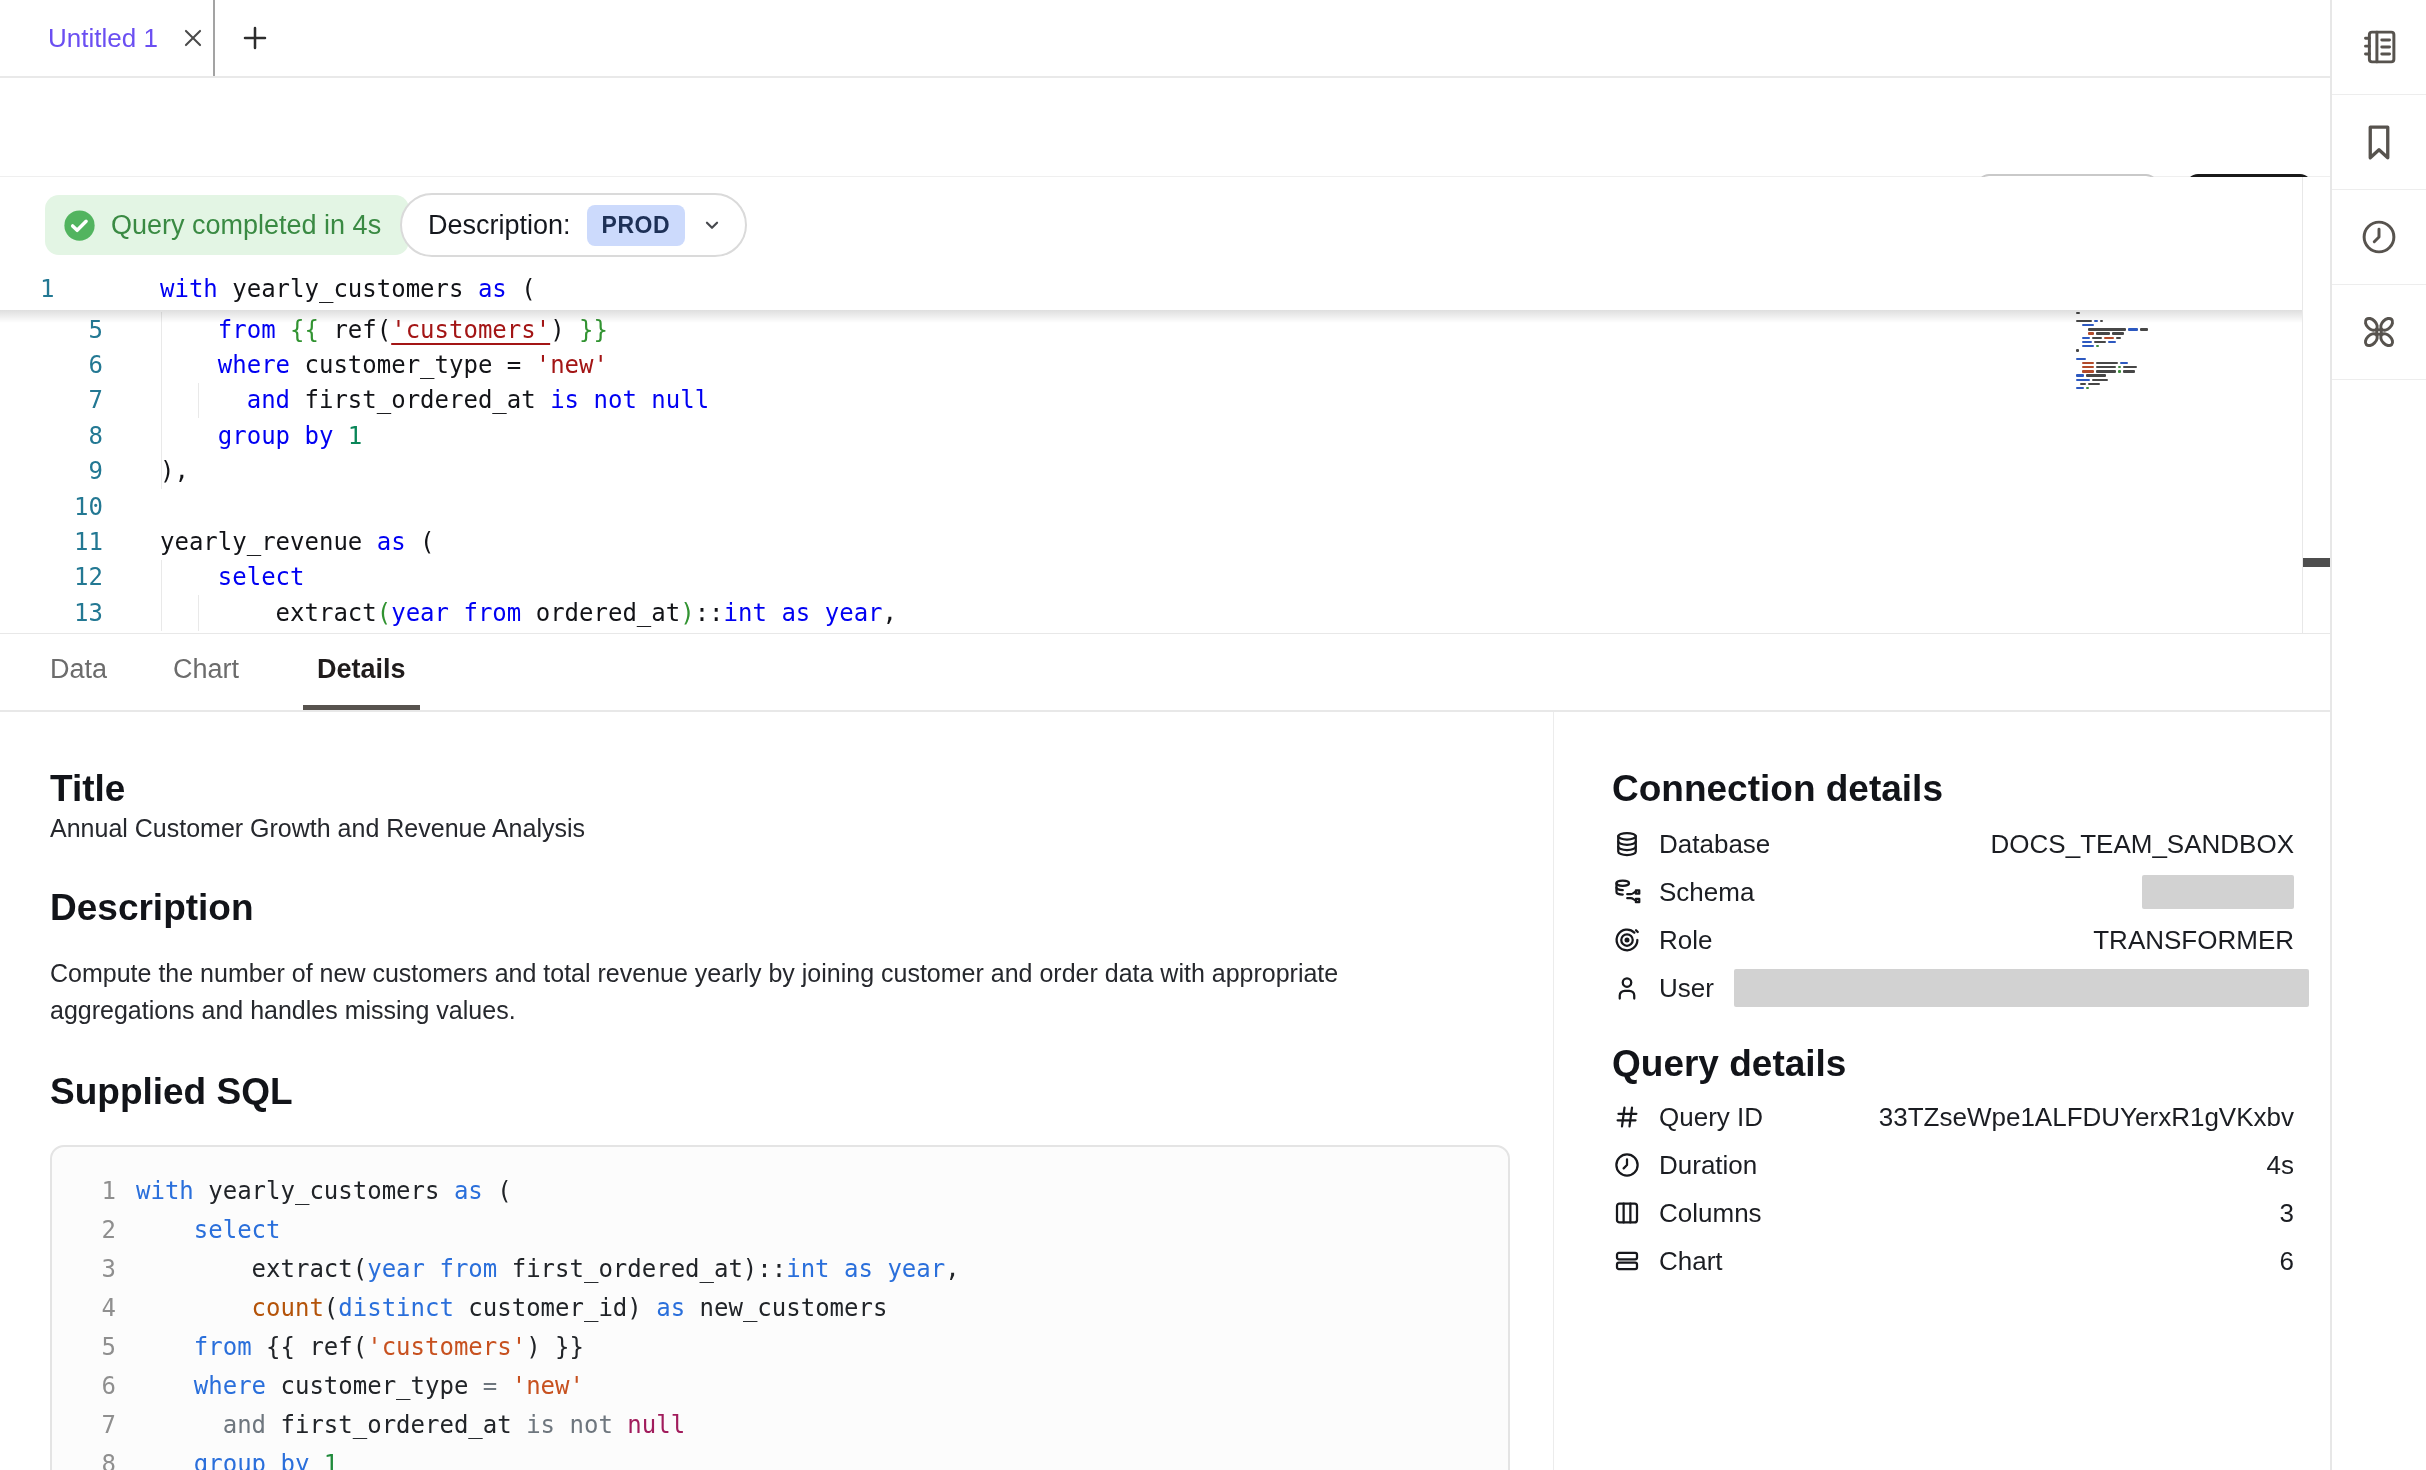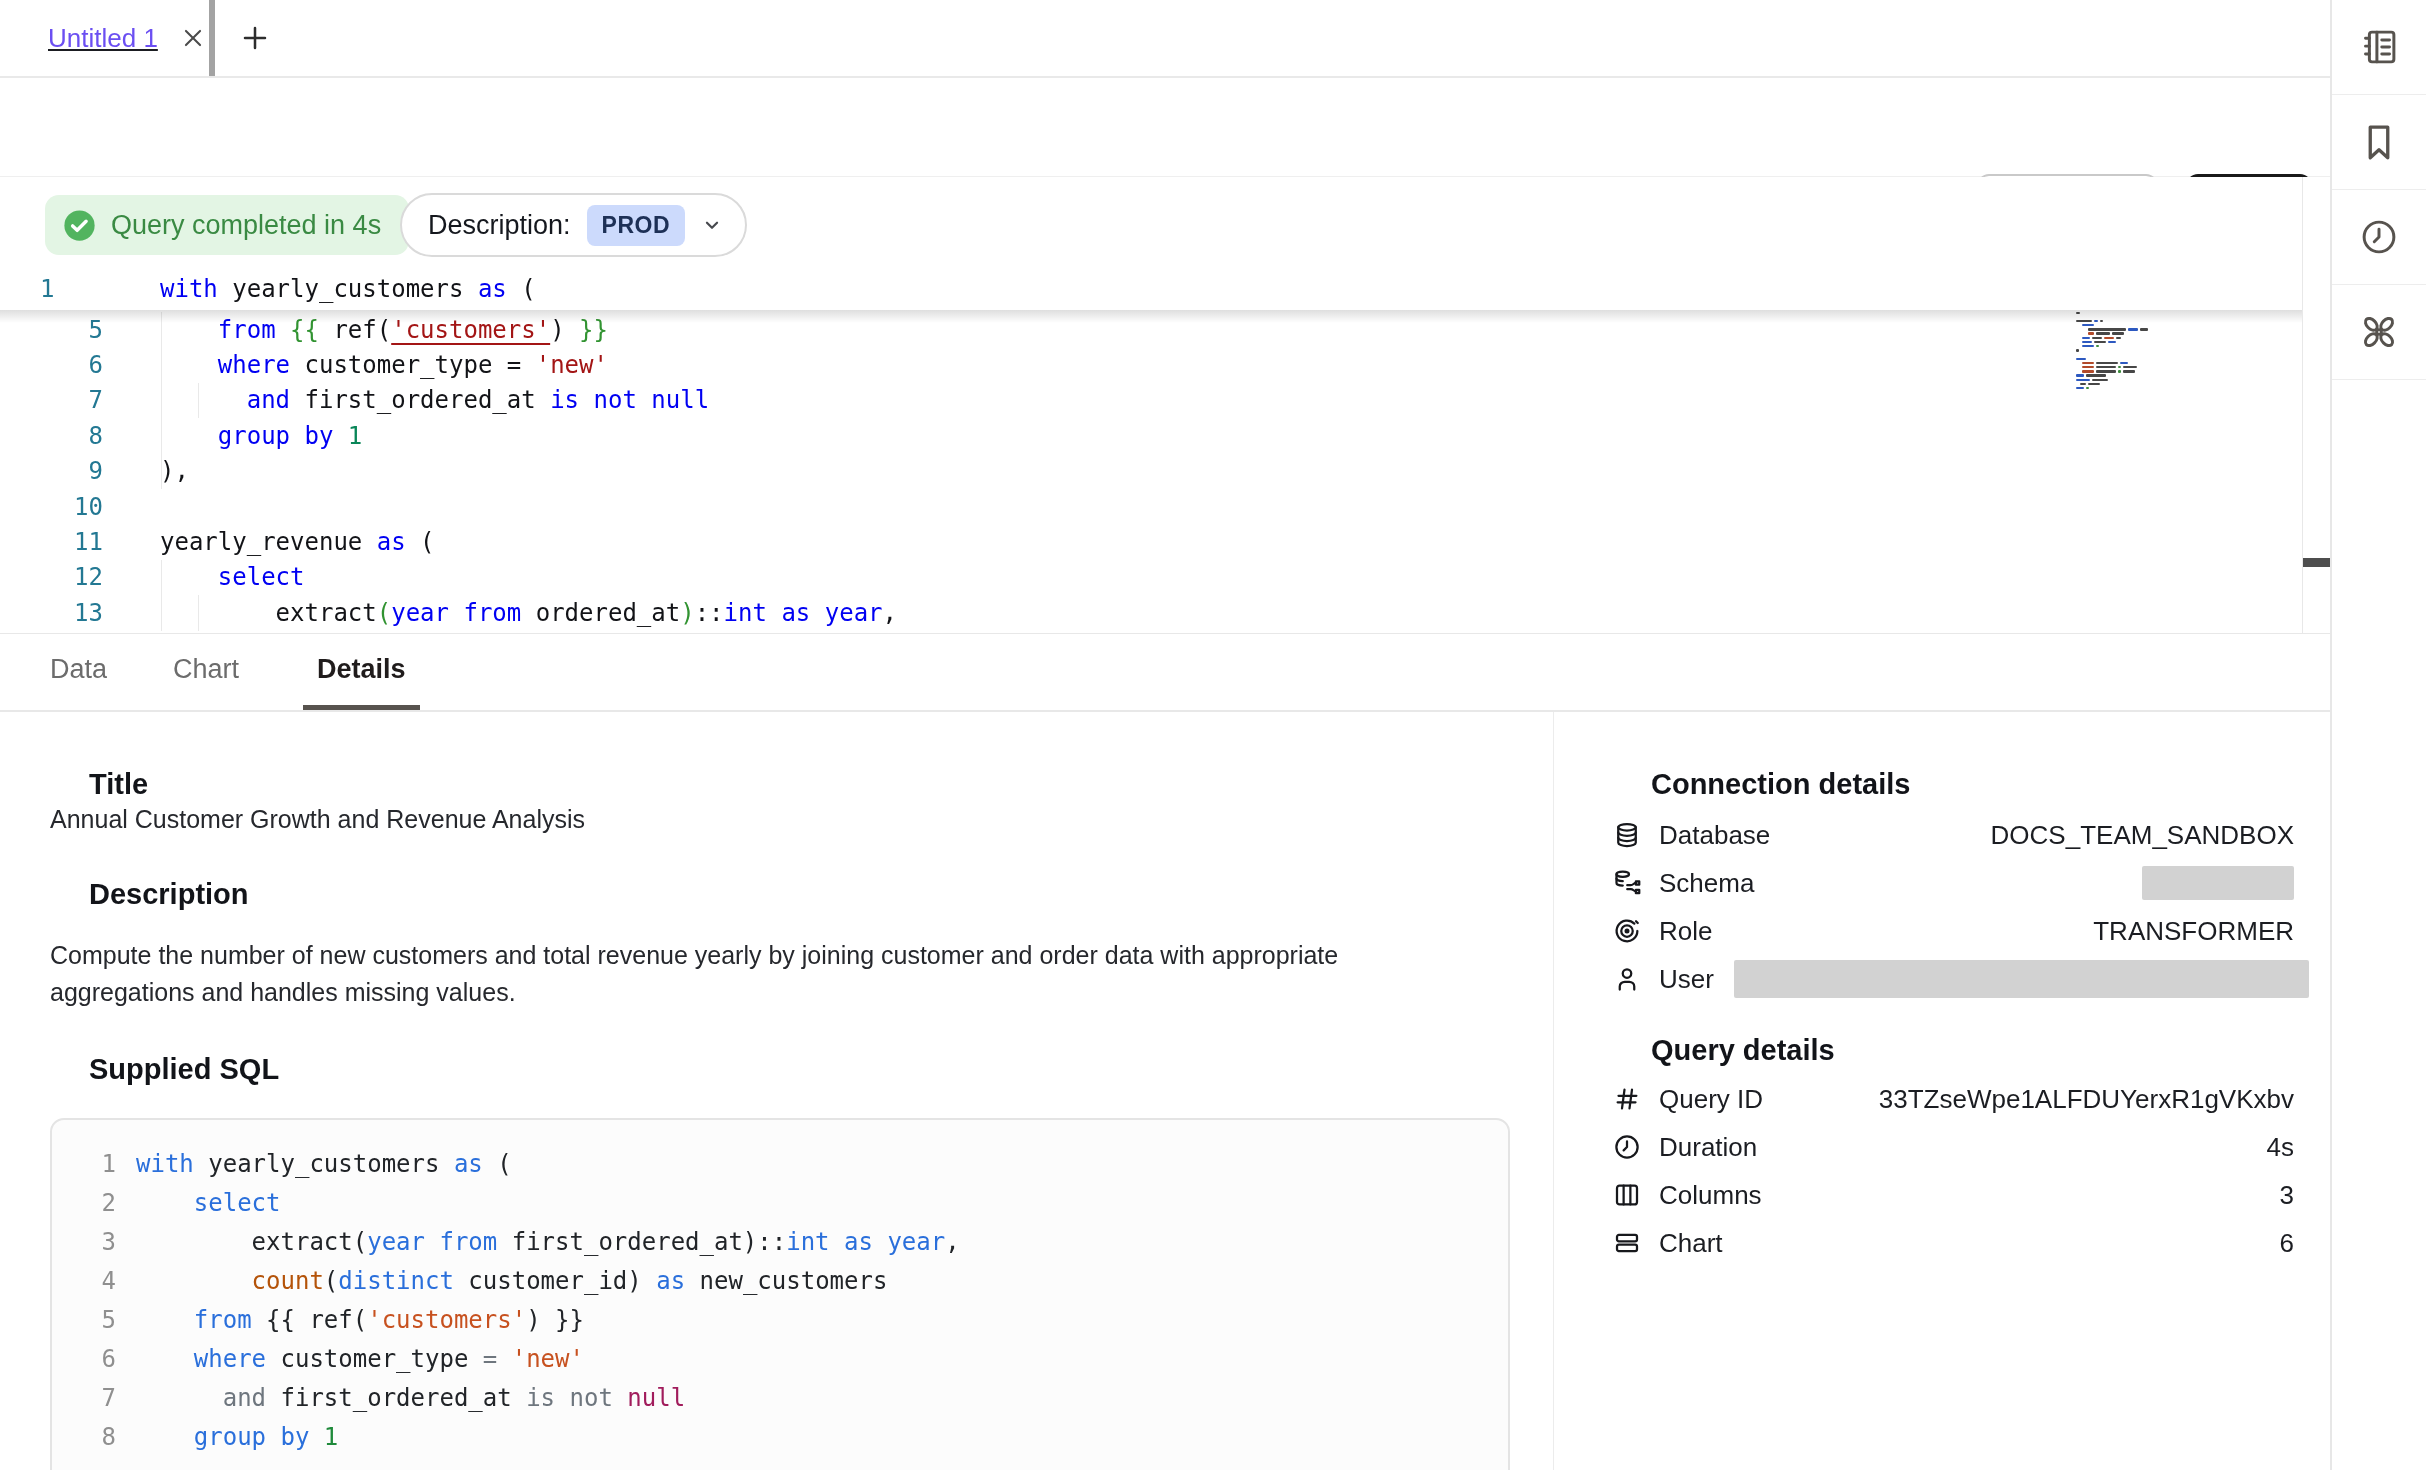"Untitled 1" .doc-tab { border-right: 6px solid #a3a3a3 -> 2px solid #a3a3a3; text-decoration: underline -> none }
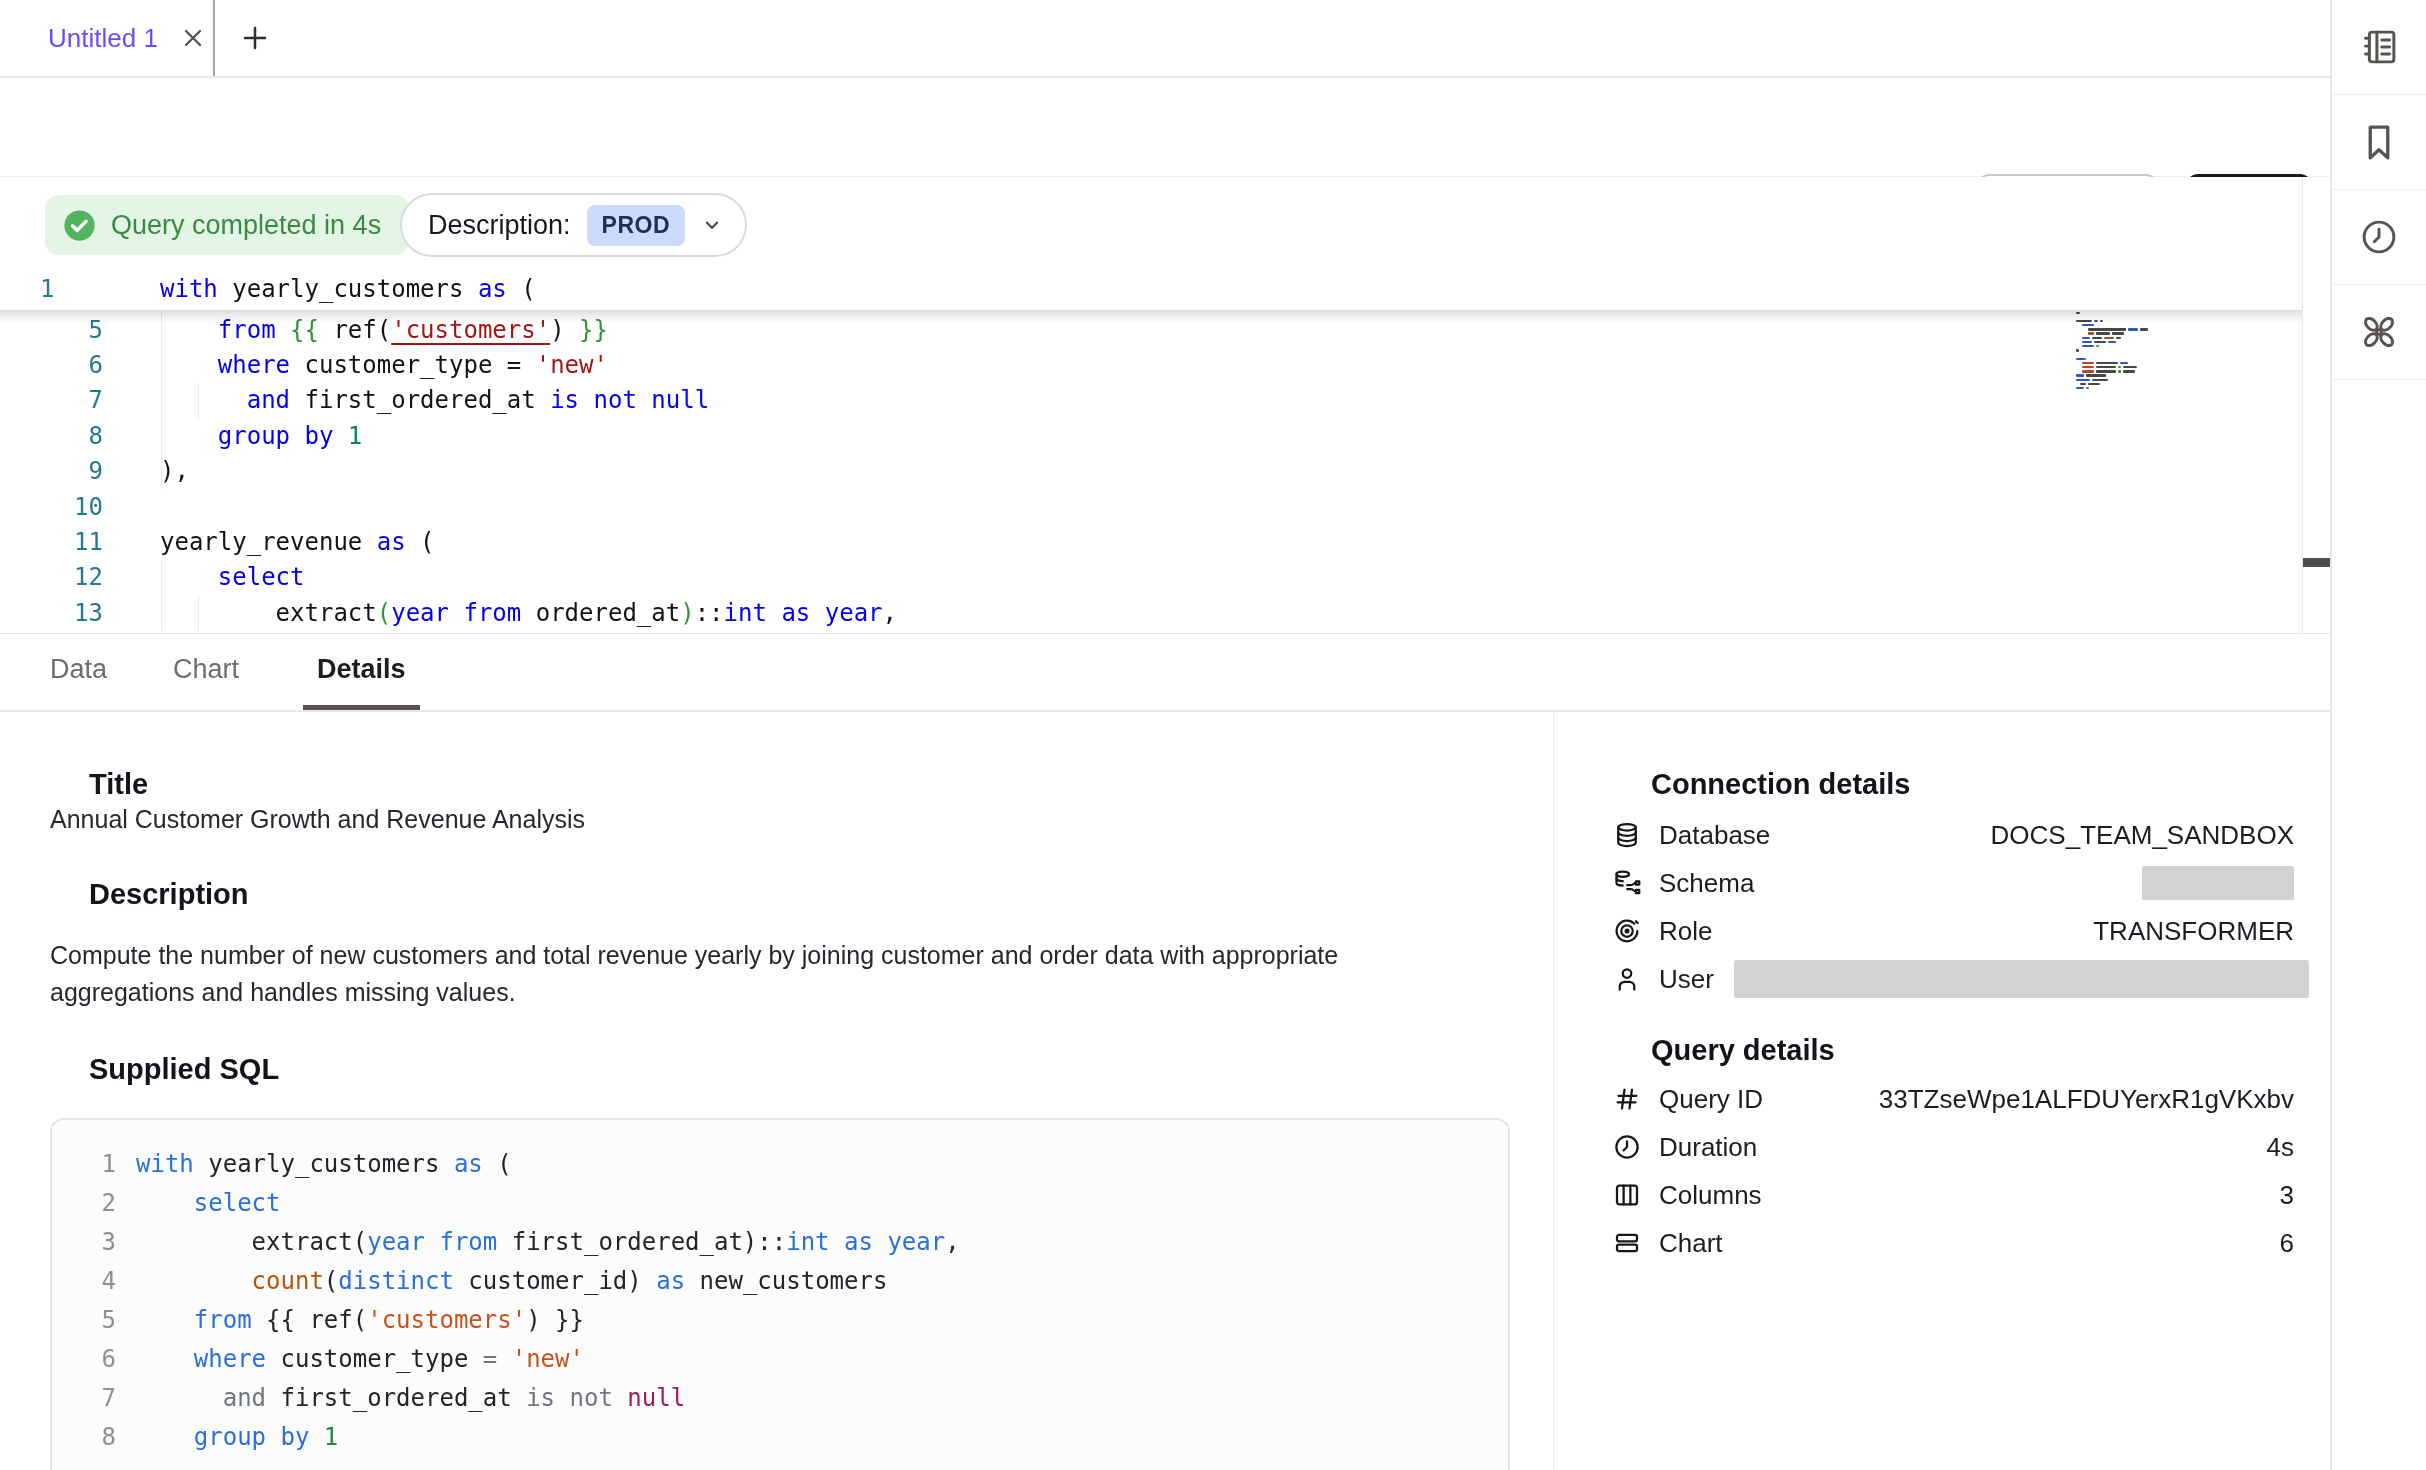"Title" .dheading { font-size: 29px -> 37px; margin-left: 39px -> none }
